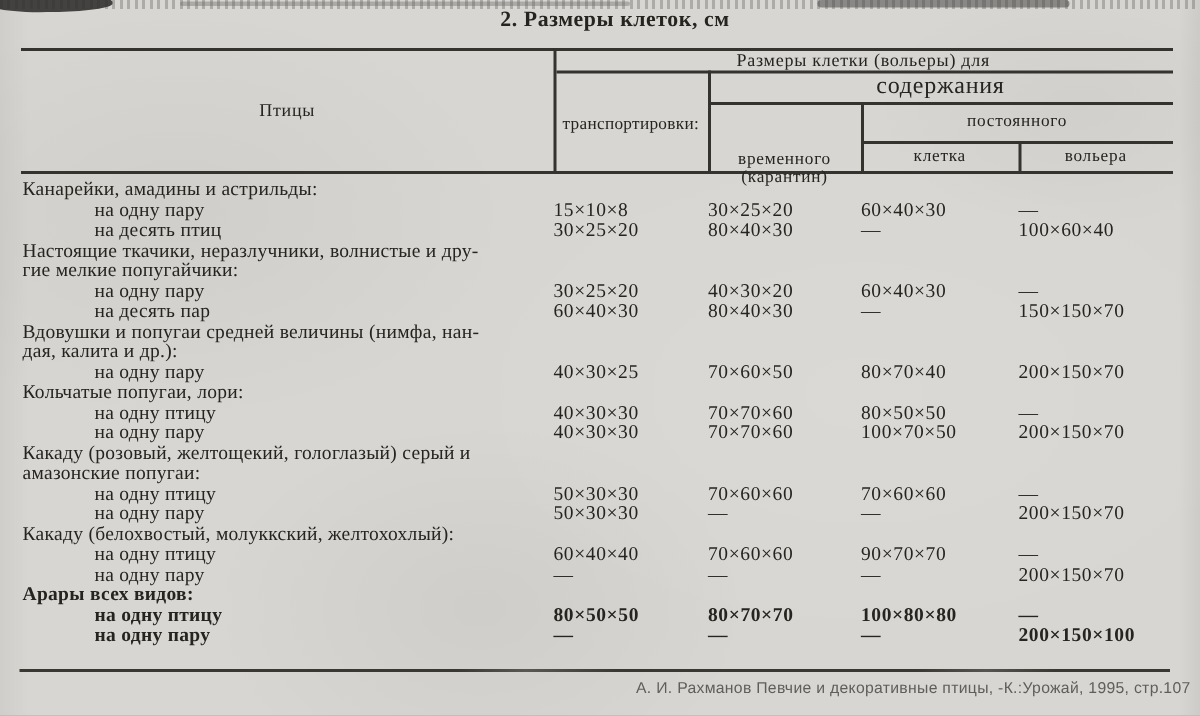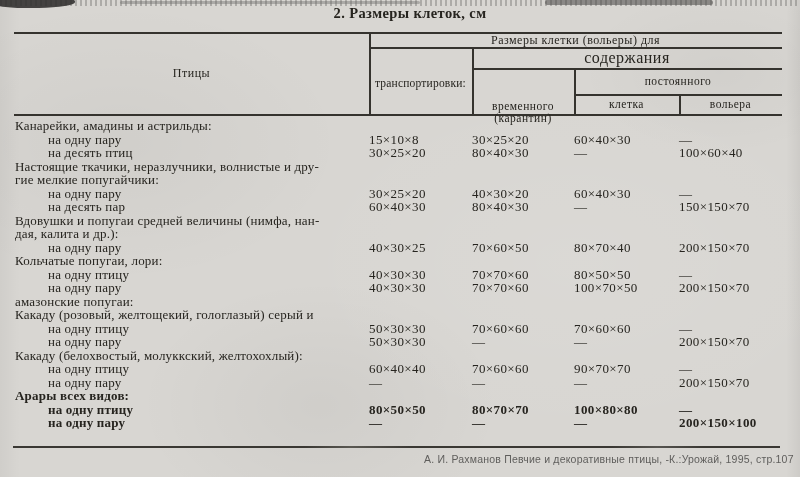"на одну пару" .lbl.sub { left: 34px -> 49px }
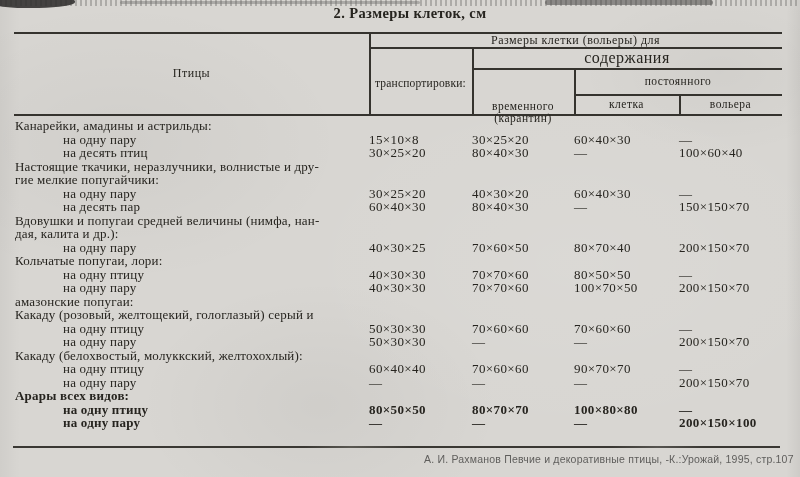"амазонские попугаи:" div.row { order: before "Какаду (розовый, желтощекий, гологлазый)" -> after "Какаду (розовый, желтощекий, гологлазый)" }
